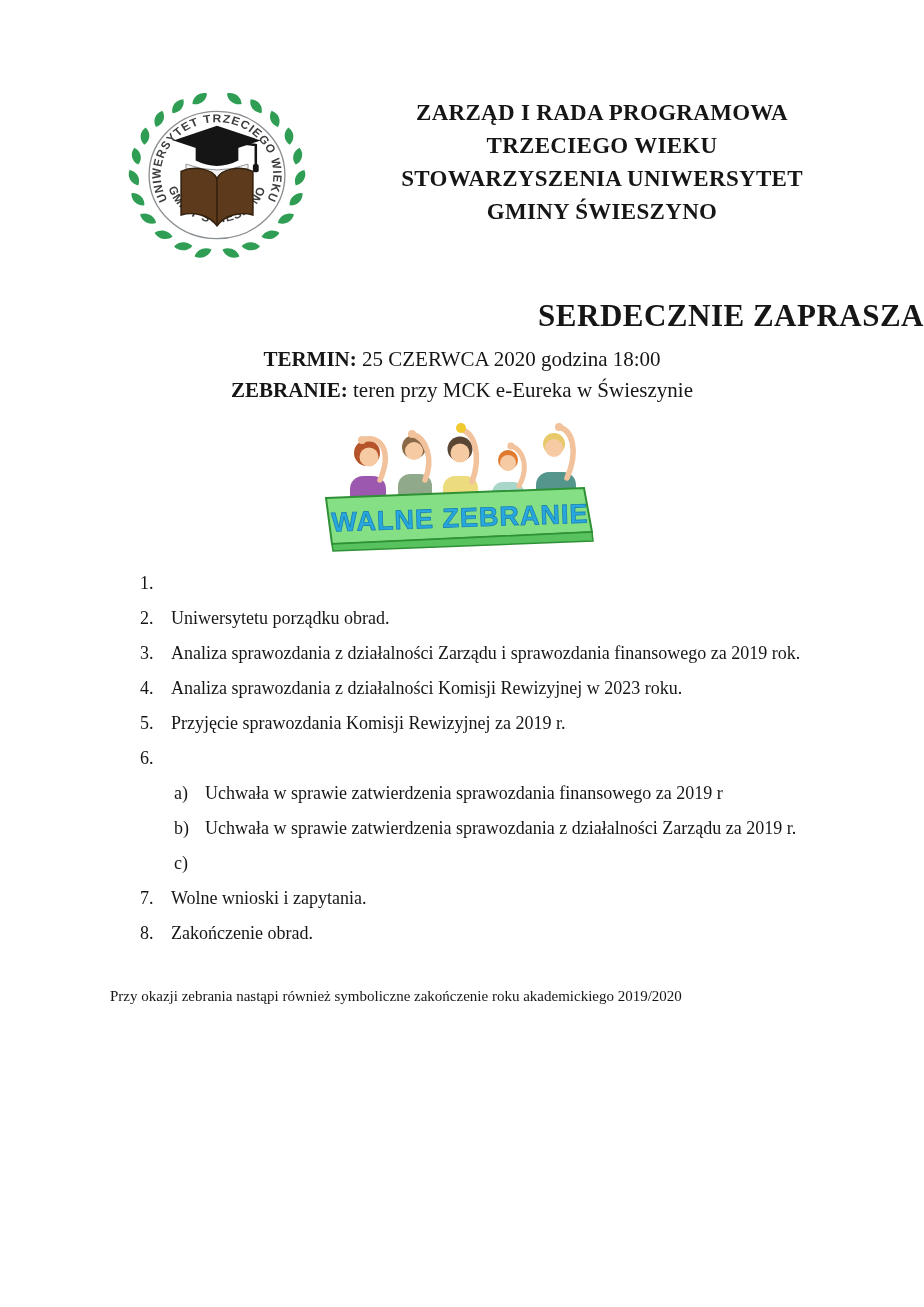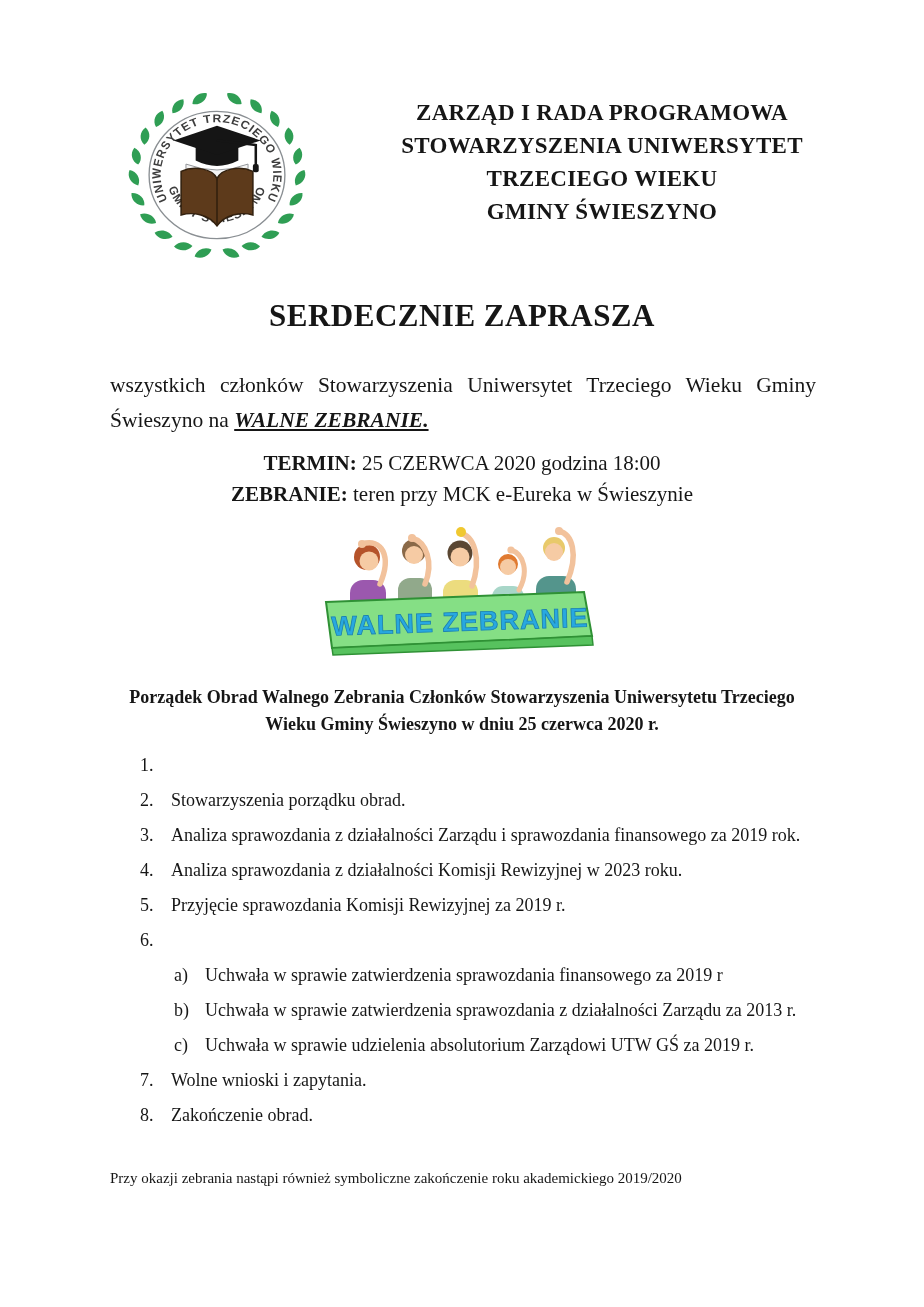"STOWARZYSZENIA UNIWERSYTET" div { order: before "TRZECIEGO WIEKU" -> after "TRZECIEGO WIEKU" }
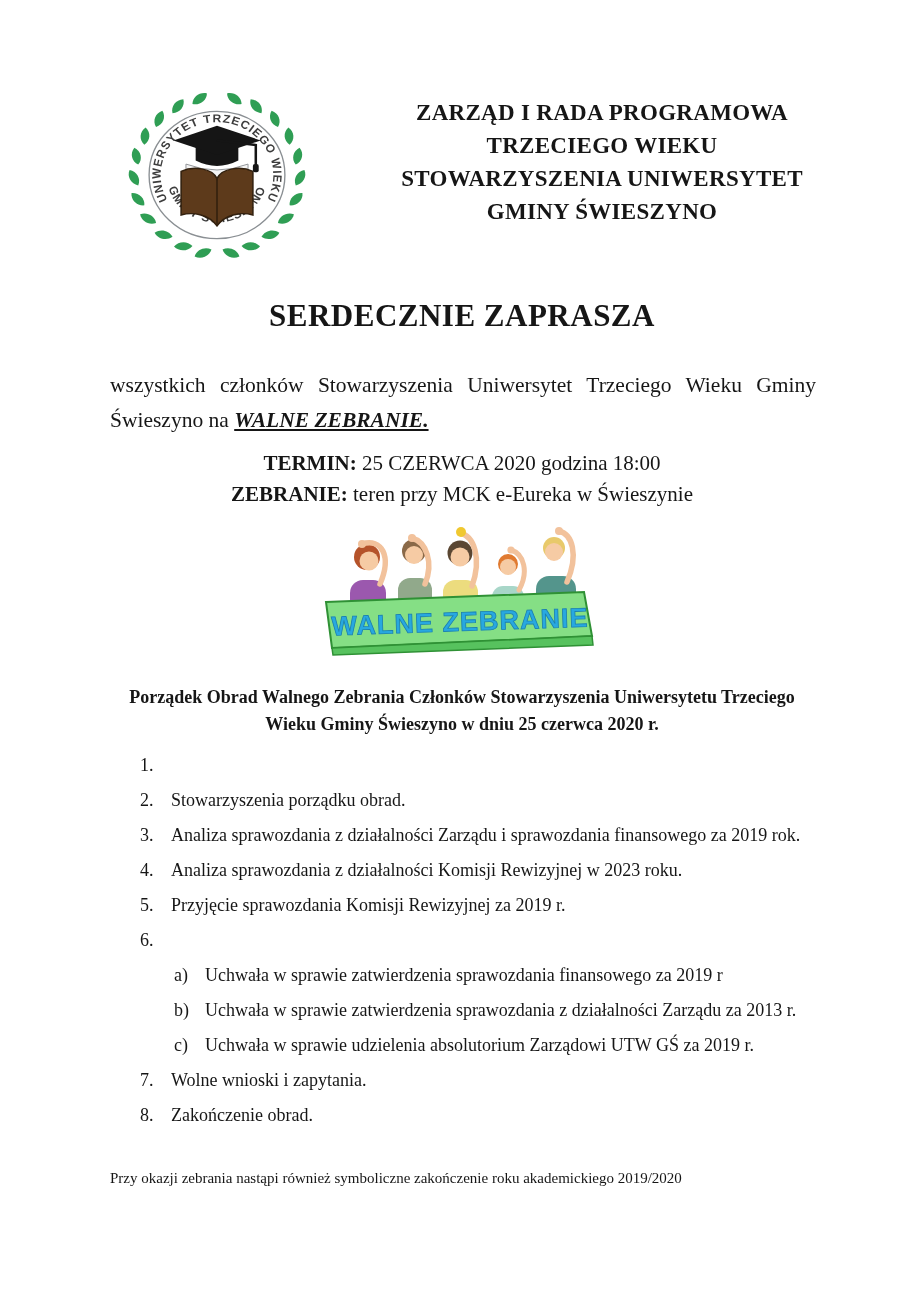"SERDECZNIE ZAPRASZA" .main-title { text-align: center -> right }
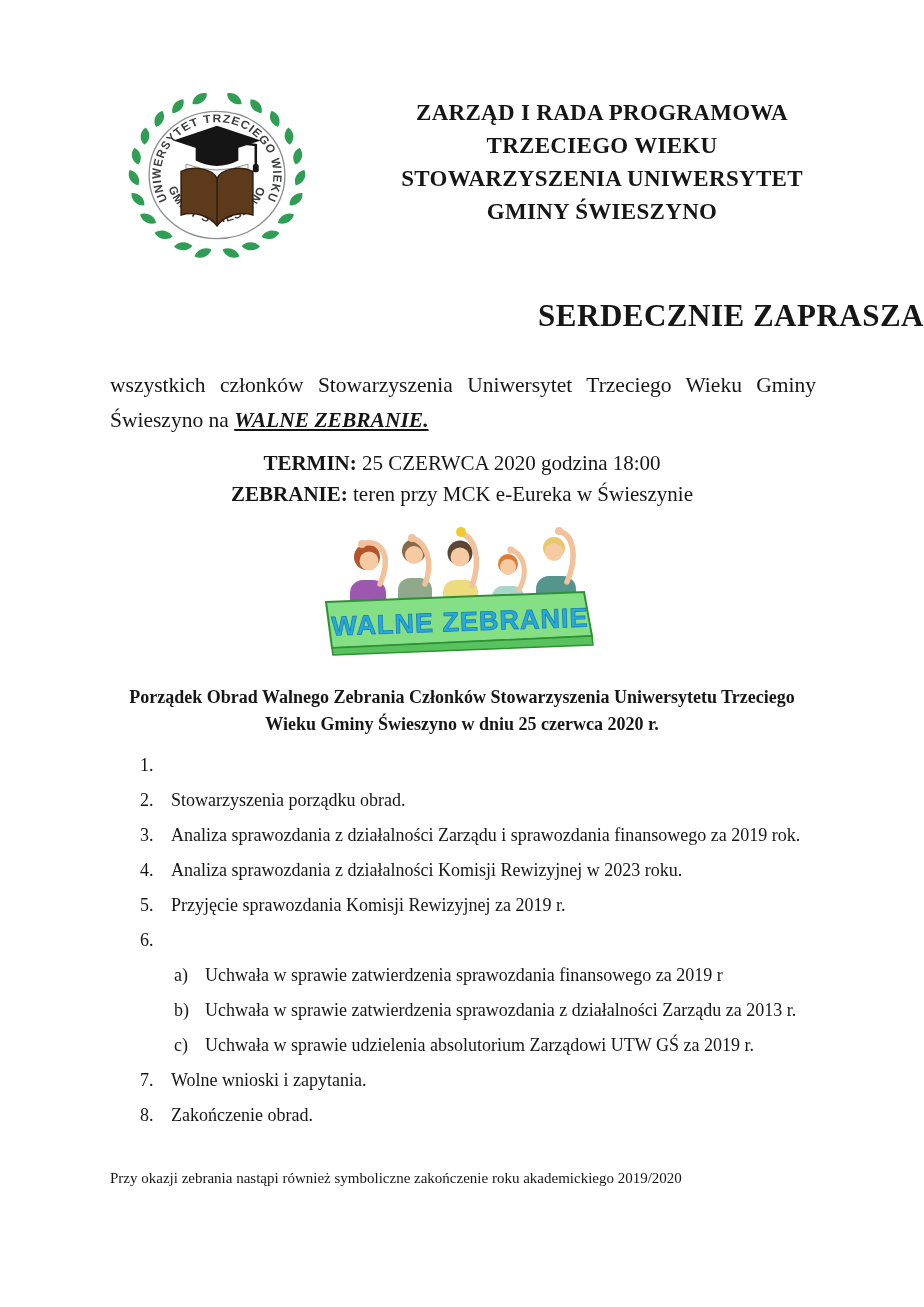"wszystkich członków Stowarzyszenia" p.invitation { html: <p><span>wszystkich członków Stowarzyszenia Uniwersytet Trzeciego Wieku Gminy Świeszyno na</span> <span>WALNE ZEBRANIE.</span></p> -> none }
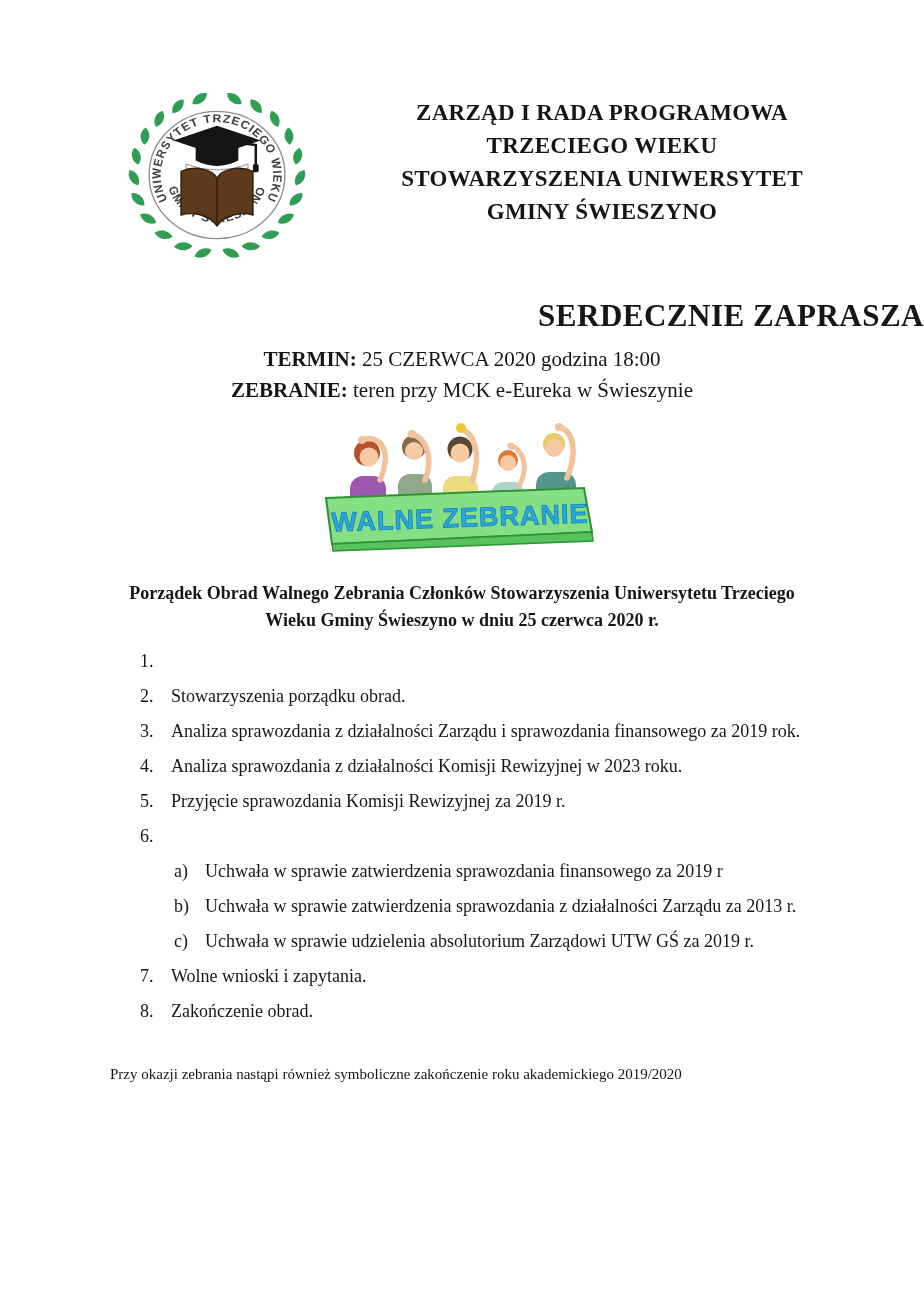"Porządek Obrad Walnego Zebrania Członków" div.agenda-heading { html: <div>Porządek Obrad Walnego Zebrania Członków Stowarzyszenia Uniwersytetu Trzeciego Wieku Gminy Świeszyno w dniu 25 czerwca 2020 r.</div> -> none }
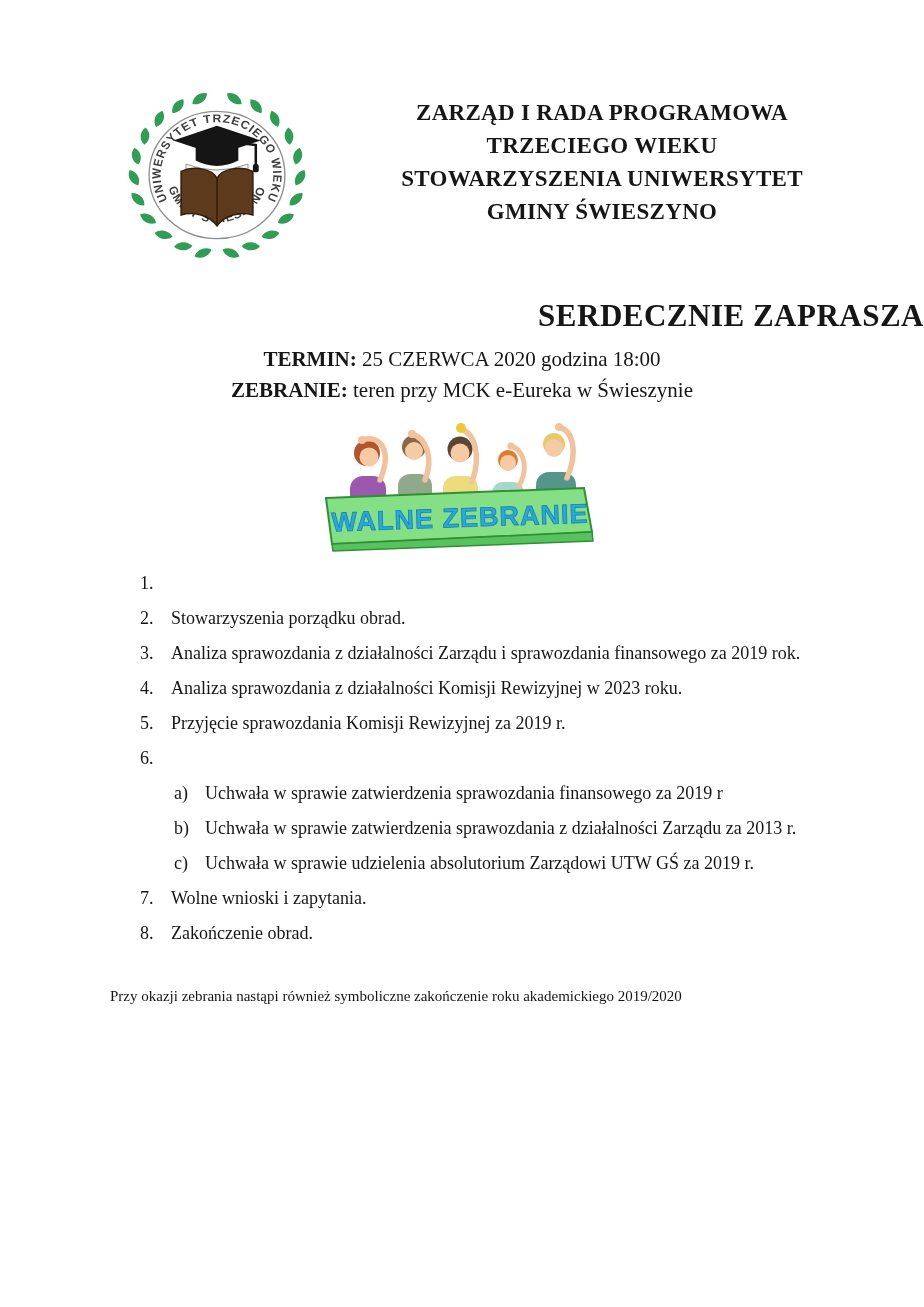"Stowarzyszenia porządku obrad." span.text { text: Stowarzyszenia -> Uniwersytetu }
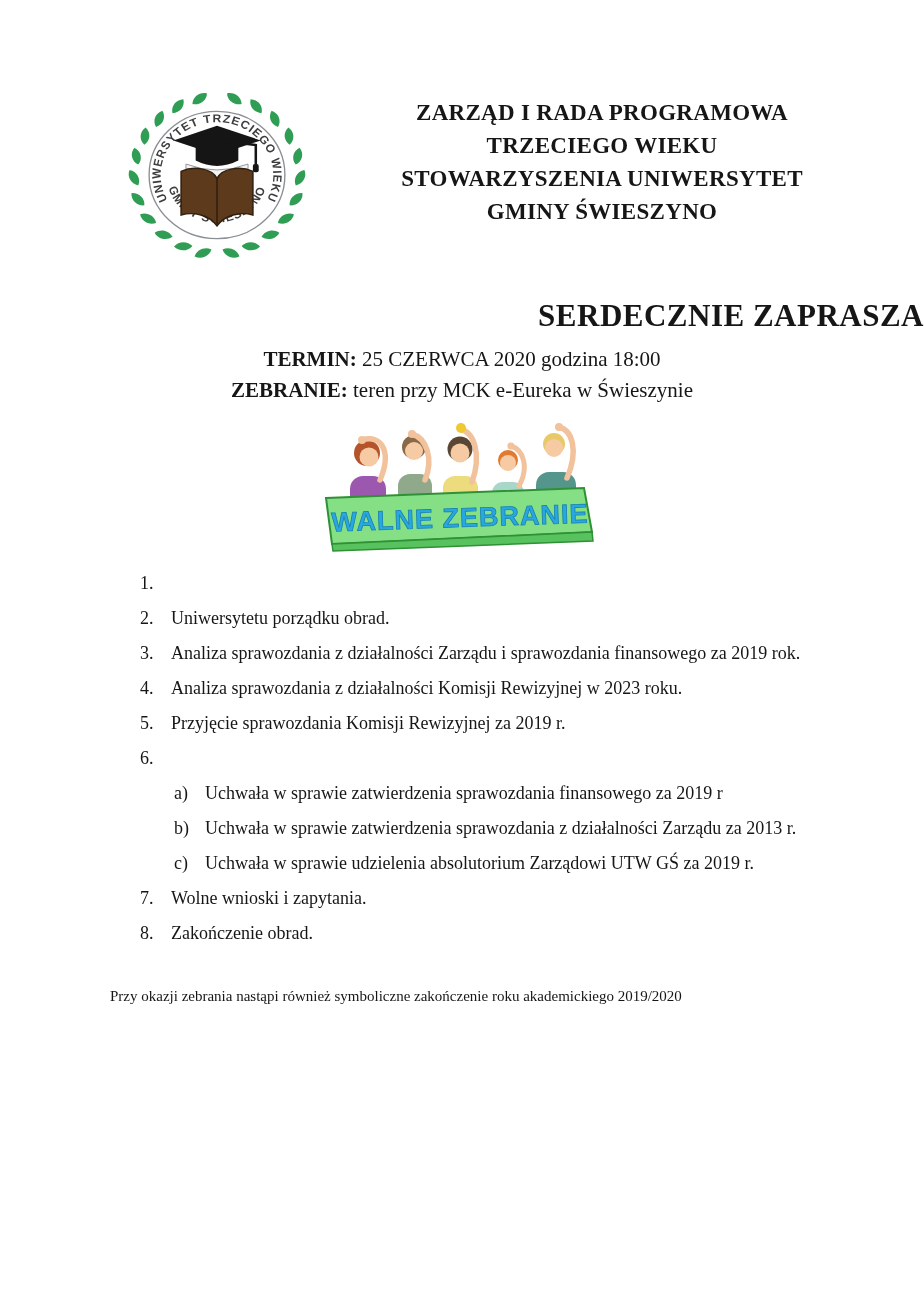"Uchwała w sprawie zatwierdzenia sprawozdania z" span.text { text: 2013 -> 2019 }
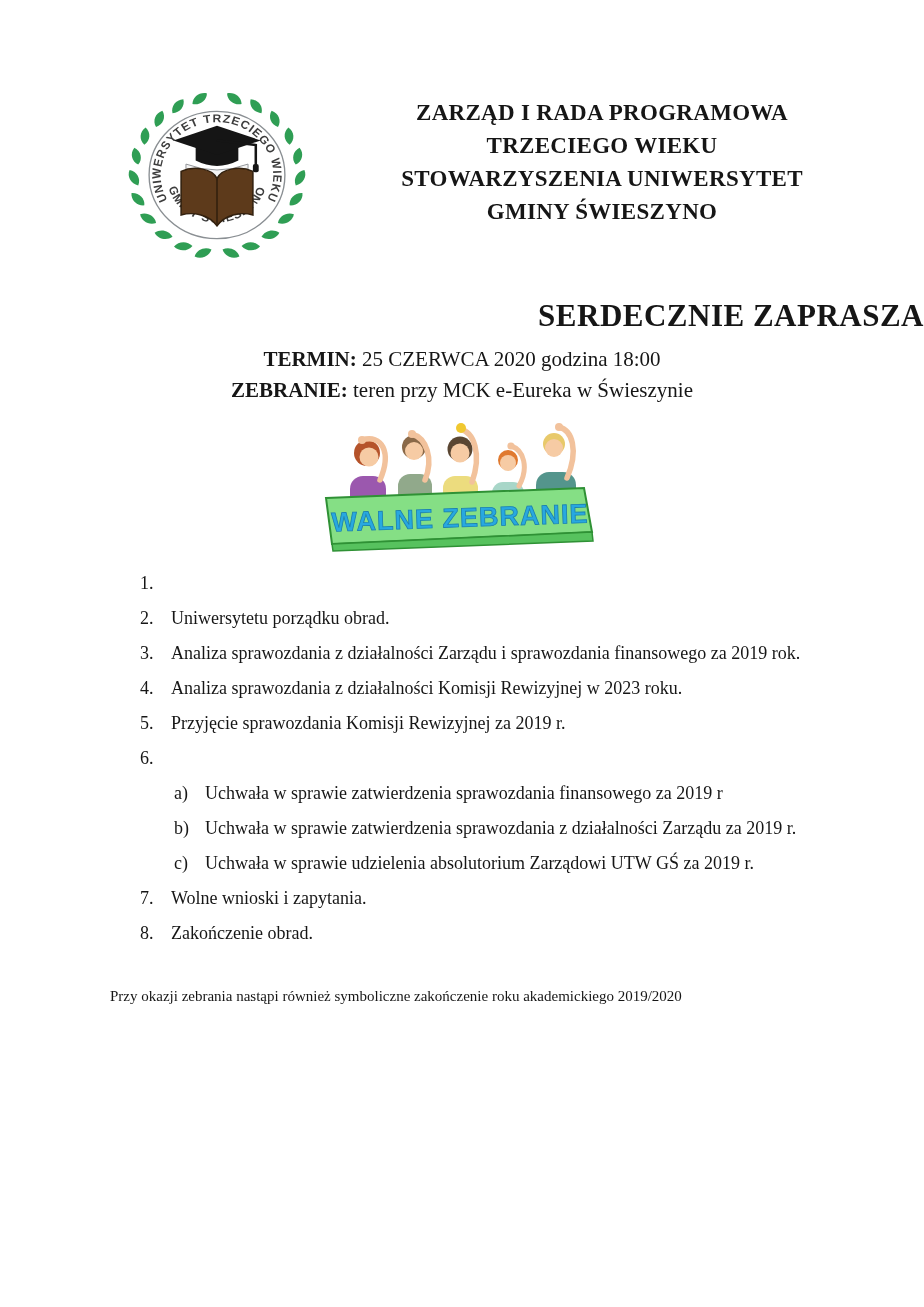"Uchwała w sprawie udzielenia" span.text { html: <span>Uchwała w sprawie udzielenia absolutorium Zarządowi UTW GŚ za 2019 r.</span> -> none }
